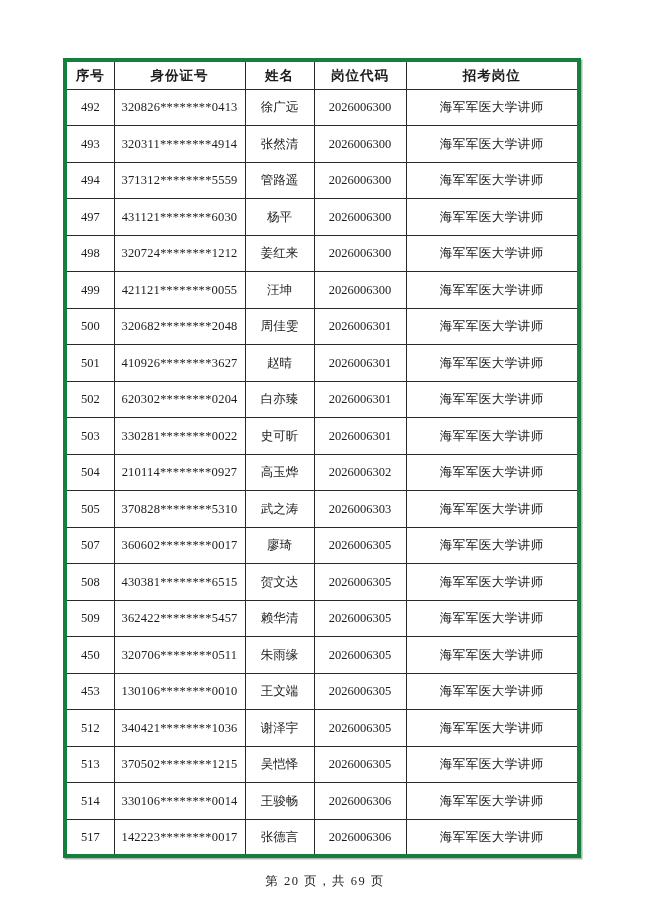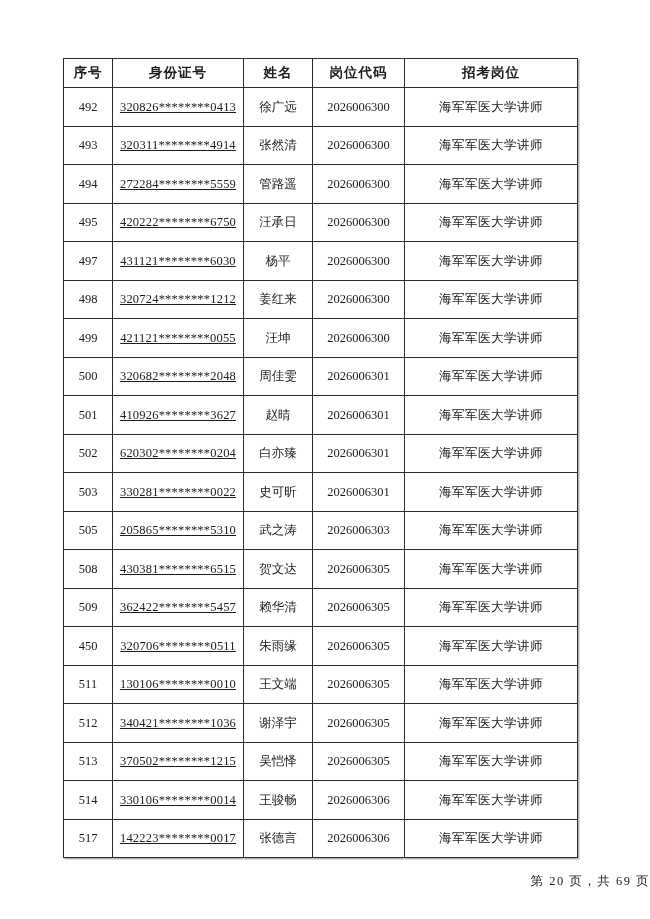"序号" table.roster { border: 1px solid #15803d -> 4px solid #15803d }
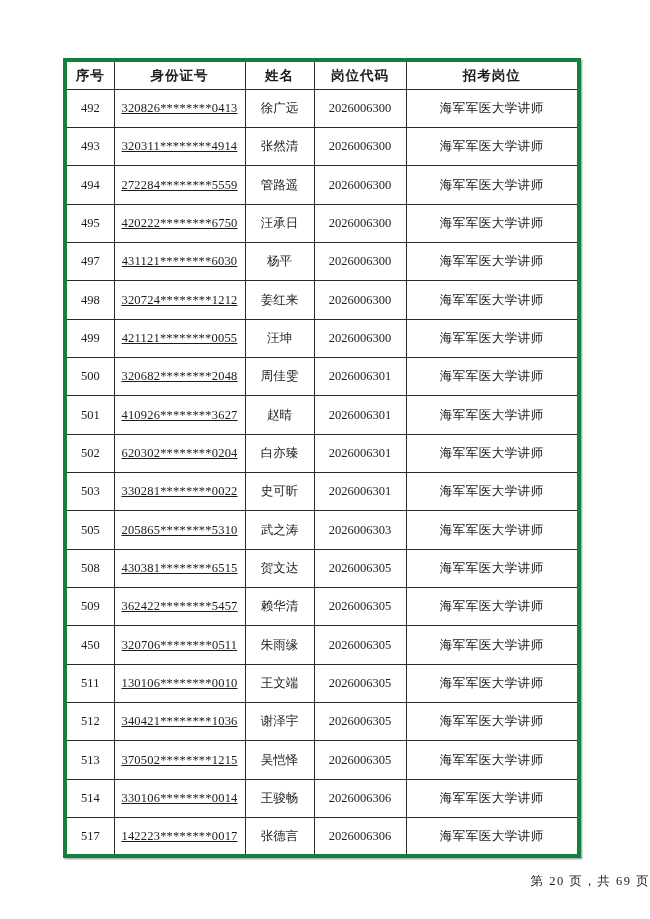"320826********0413" td.cell-id { text-decoration: underline -> none }
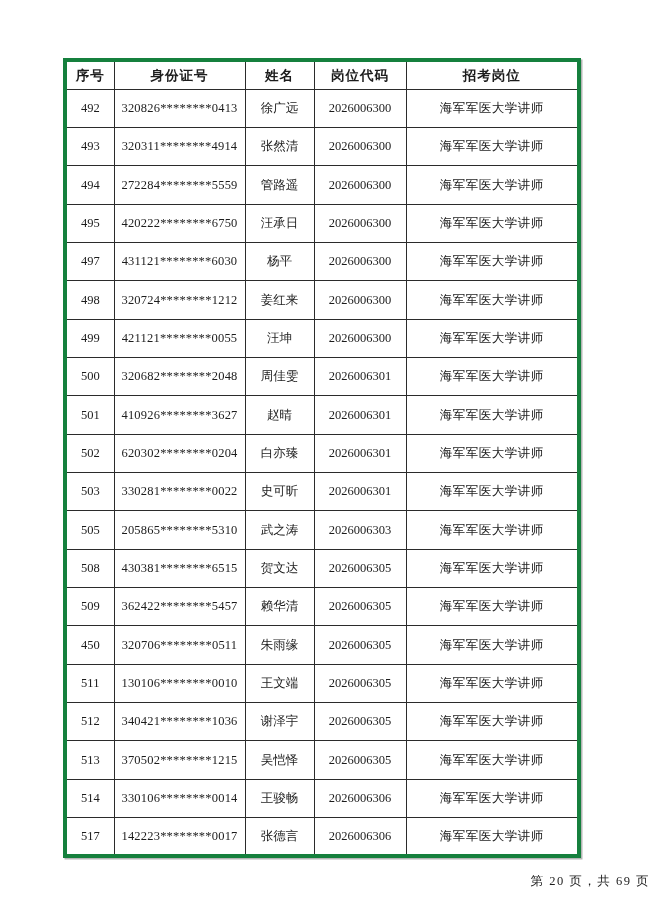"272284********5559" td.cell-id { text: 272284 -> 371312 }
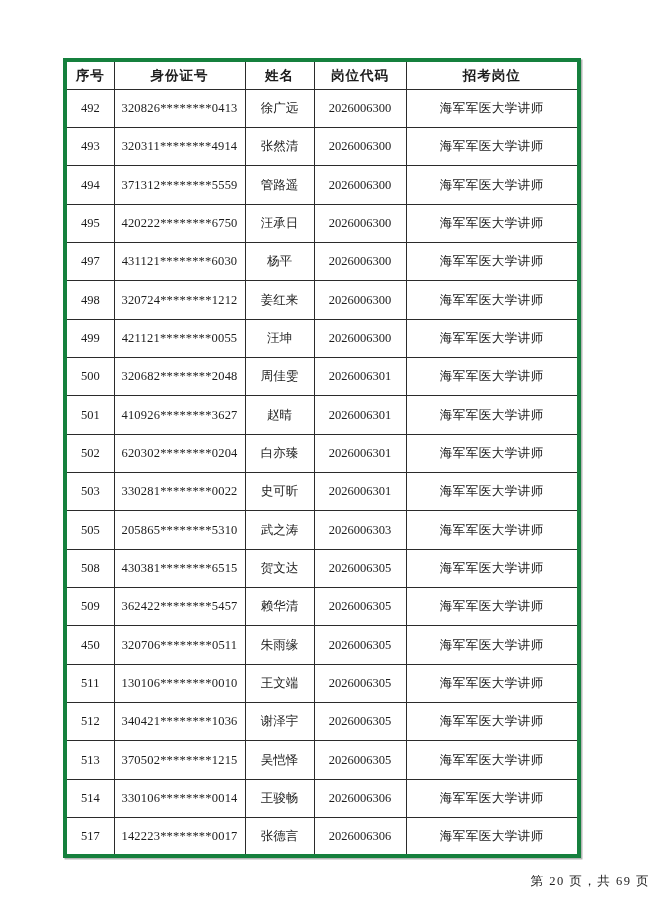"495" tr { html: <tr> <td>495</td> <td>420222********6750</td> <td>汪承日</td> <td>2026006300</td> <td>海军军医大学讲师</td> </tr> -> none }
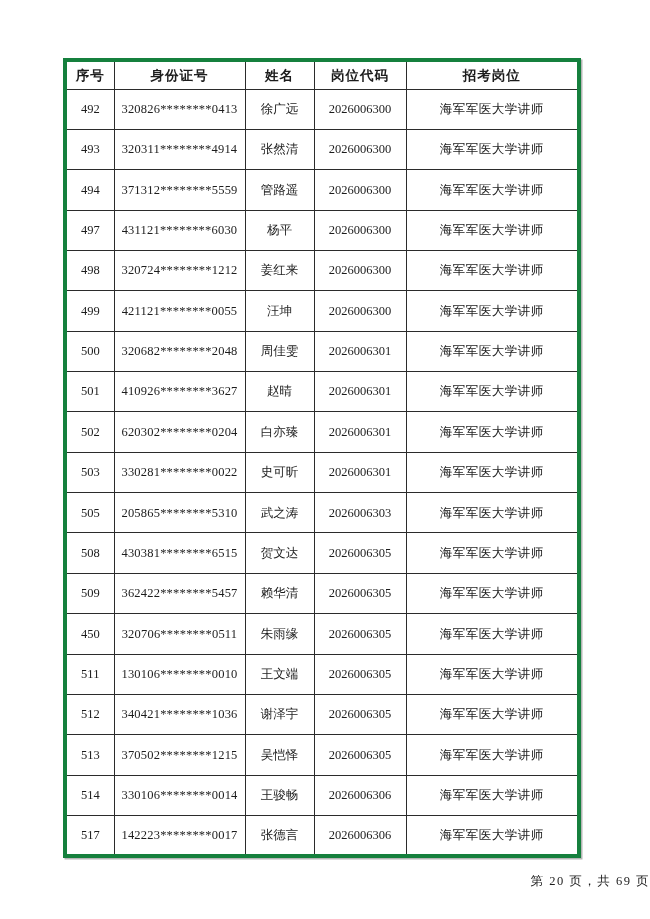"504" tr { html: none -> <tr> <td>504</td> <td>210114********0927</td> <td>高玉烨</td> <td>2026006302</td> <td>海军军医大学讲师</td> </tr> }
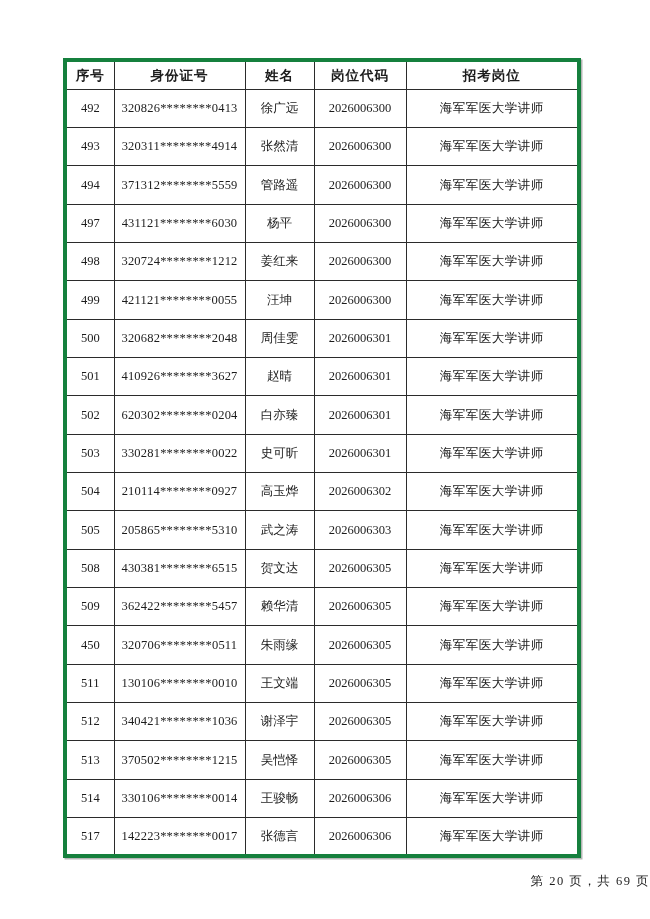"205865********5310" td.cell-id { text: 205865 -> 370828 }
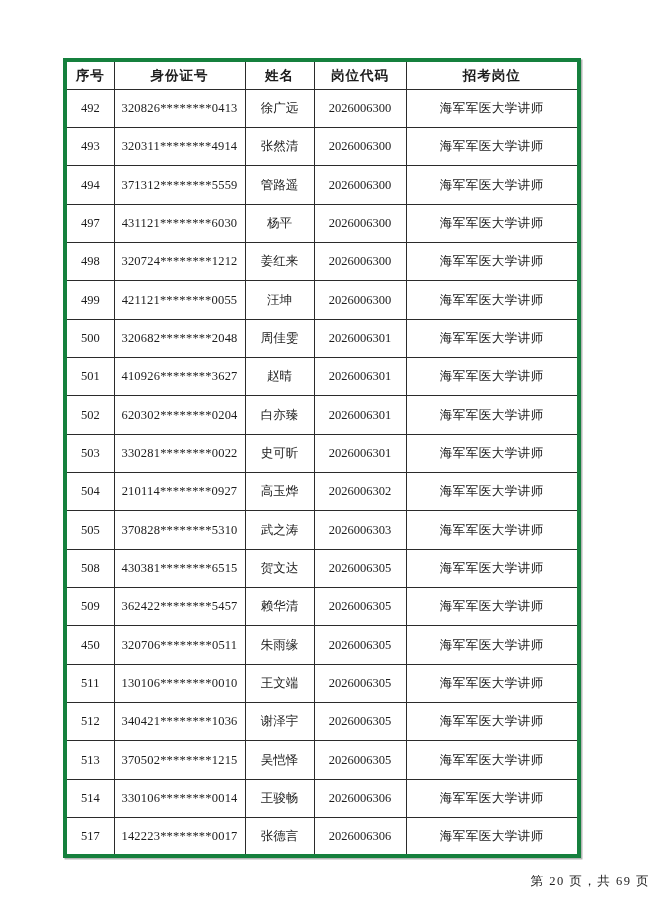"507" tr { html: none -> <tr> <td>507</td> <td>360602********0017</td> <td>廖琦</td> <td>2026006305</td> <td>海军军医大学讲师</td> </tr> }
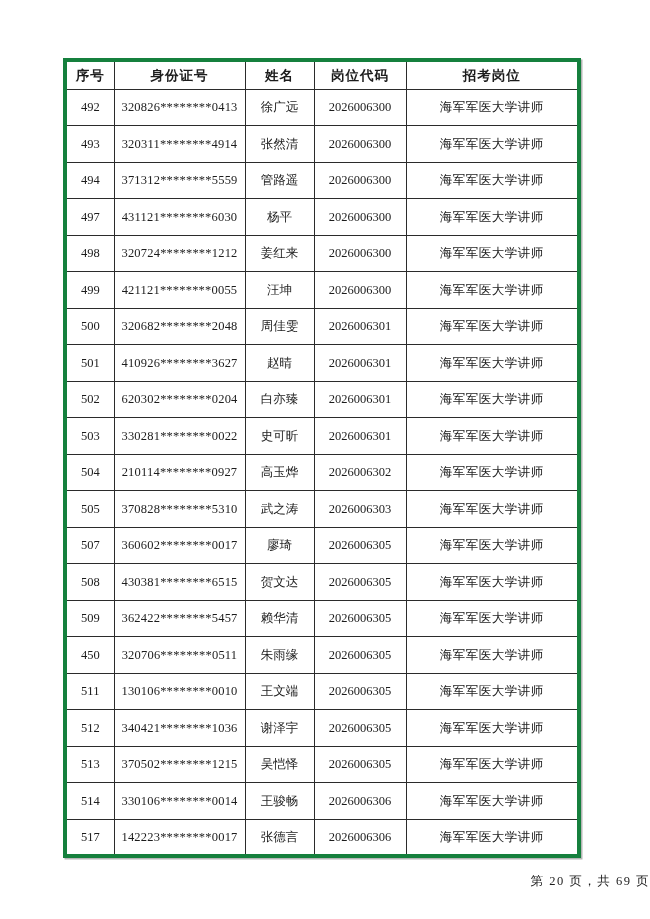"511" td.cell-serial { text: 511 -> 453 }
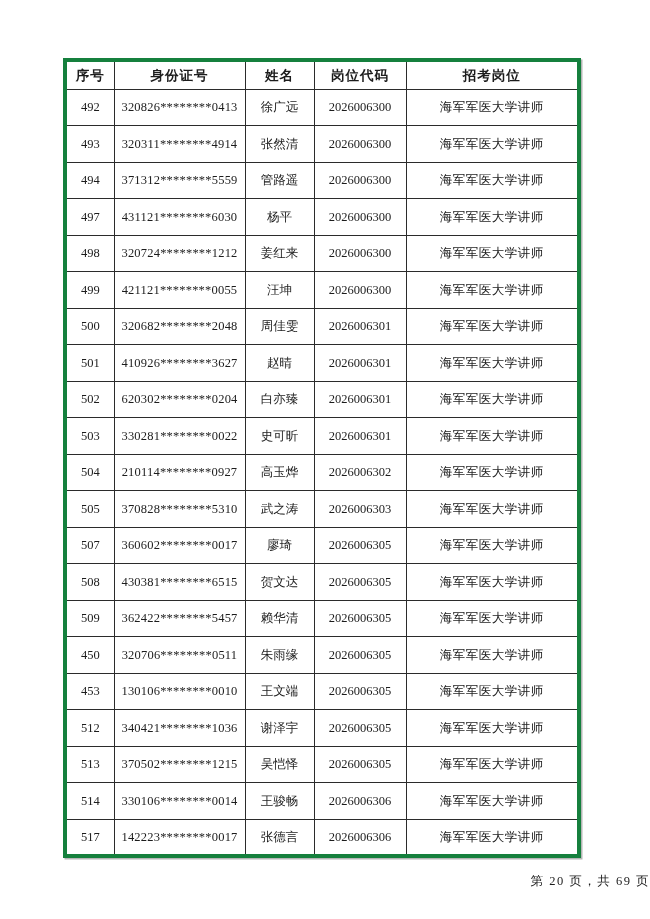"第 20 页，共 69 页" .page-footer { text-align: right -> center }
